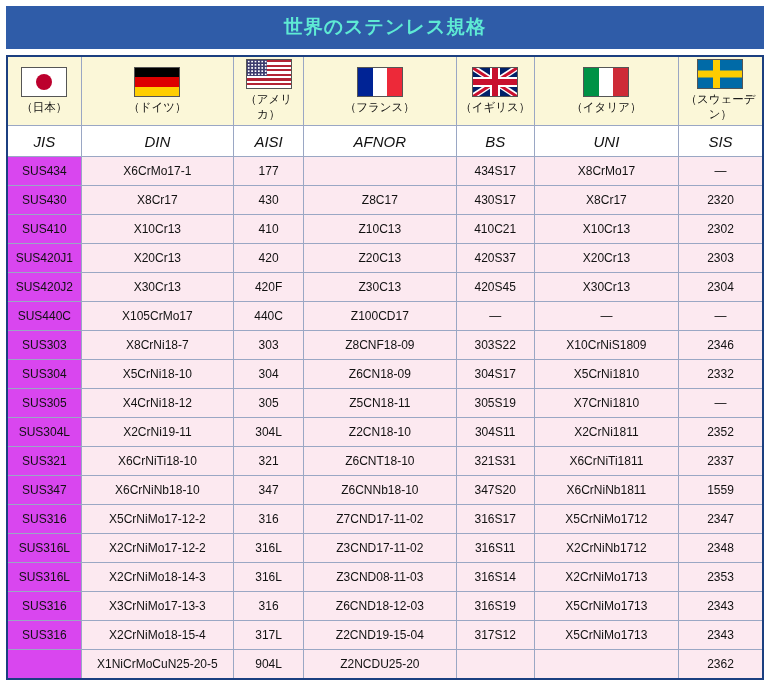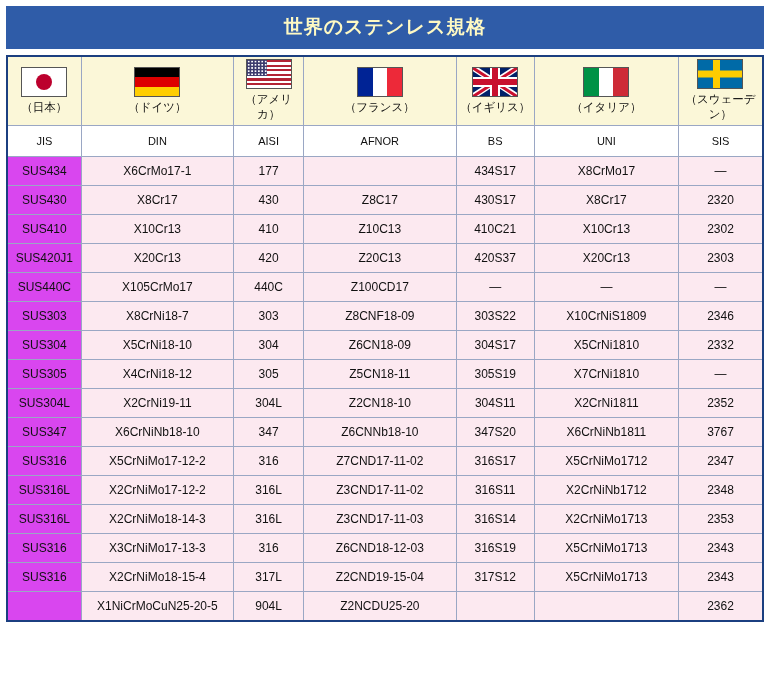"世界のステンレス規格" .title-bar { color: #fef9c3 -> #5eead4 }
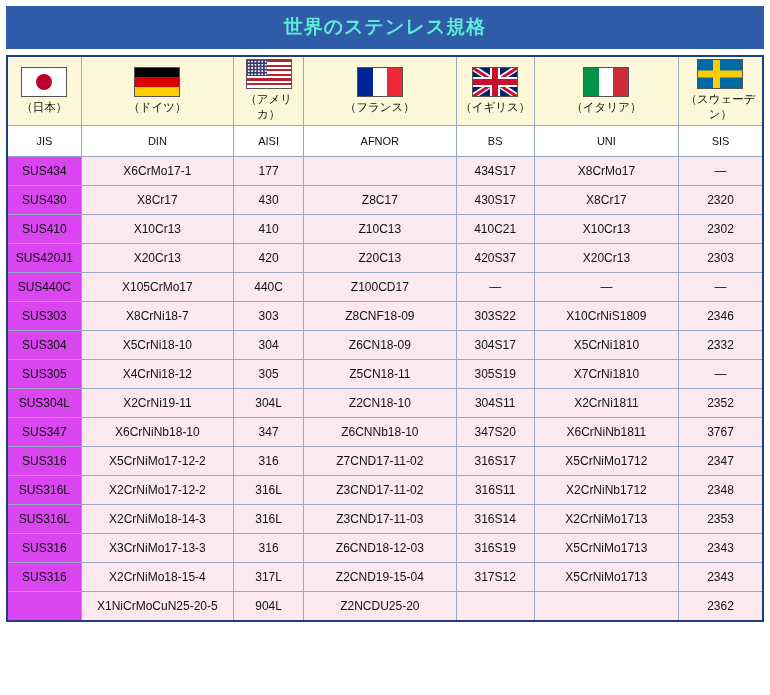"JIS" tr.header-row td { font-size: 11px -> 15px; font-style: none -> italic }
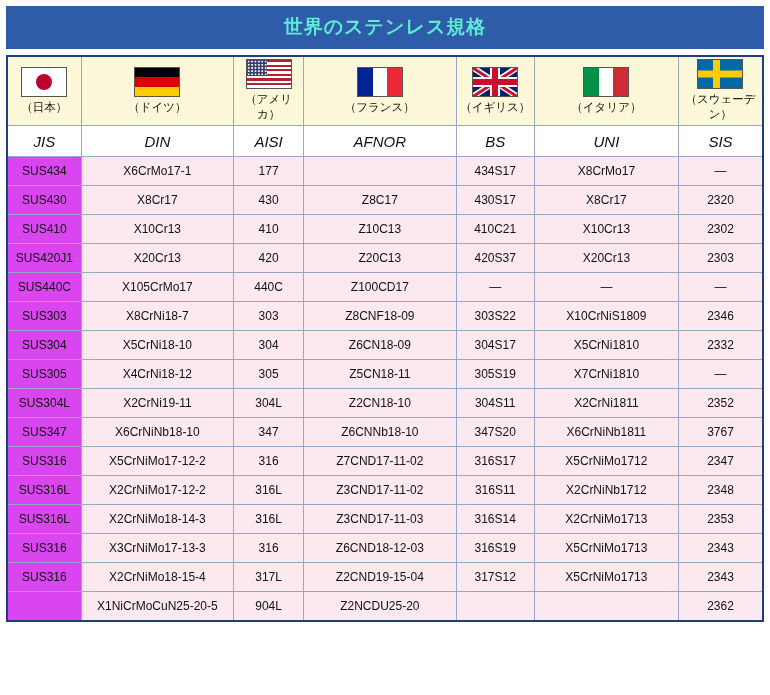"SUS420J2" tr.data-row { html: none -> <tr> <td>SUS420J2</td> <td>X30Cr13</td> <td>420F</td> <td>Z30C13</td> <td>420S45</td> <td>X30Cr13</td> <td>2304</td> </tr> }
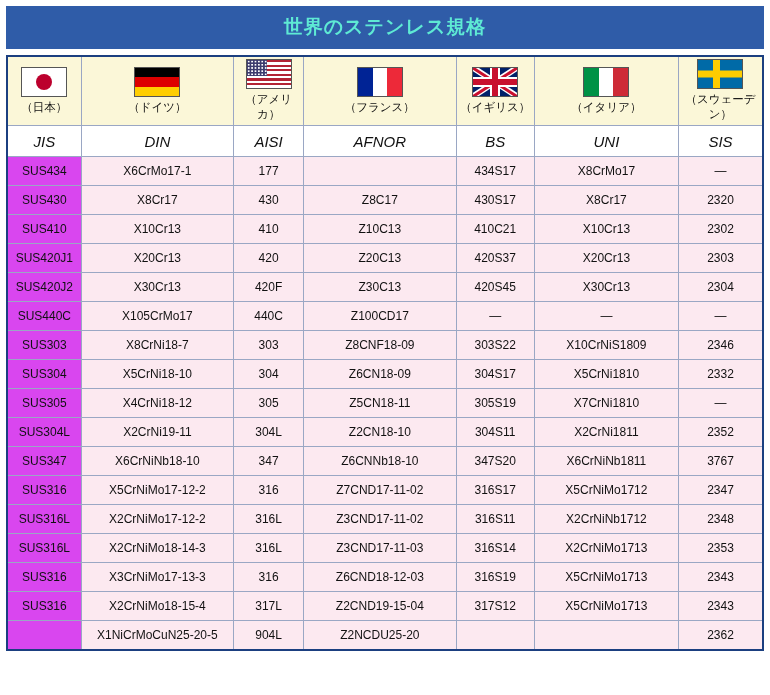"SUS321" tr.data-row { html: none -> <tr> <td>SUS321</td> <td>X6CrNiTi18-10</td> <td>321</td> <td>Z6CNT18-10</td> <td>321S31</td> <td>X6CrNiTi1811</td> <td>2337</td> </tr> }
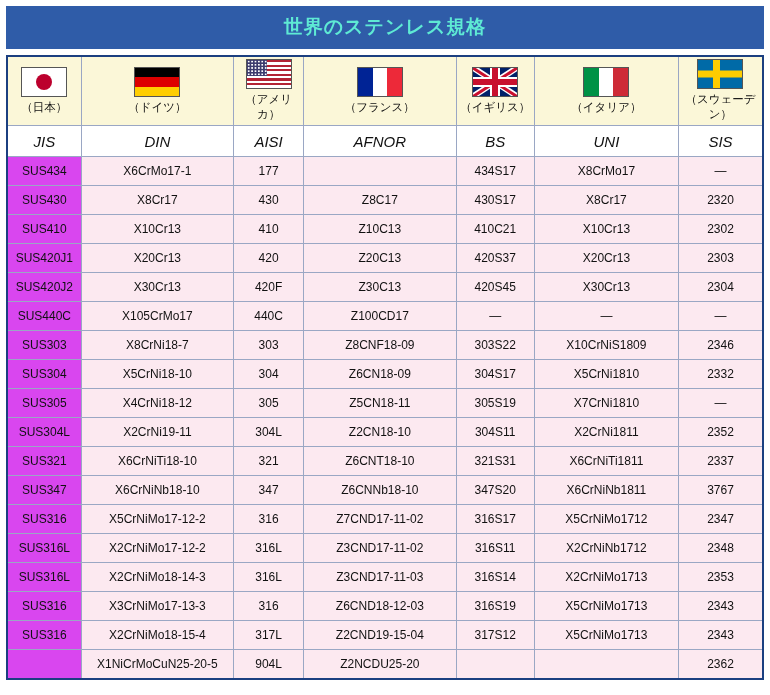"3767" td { text: 3767 -> 1559 }
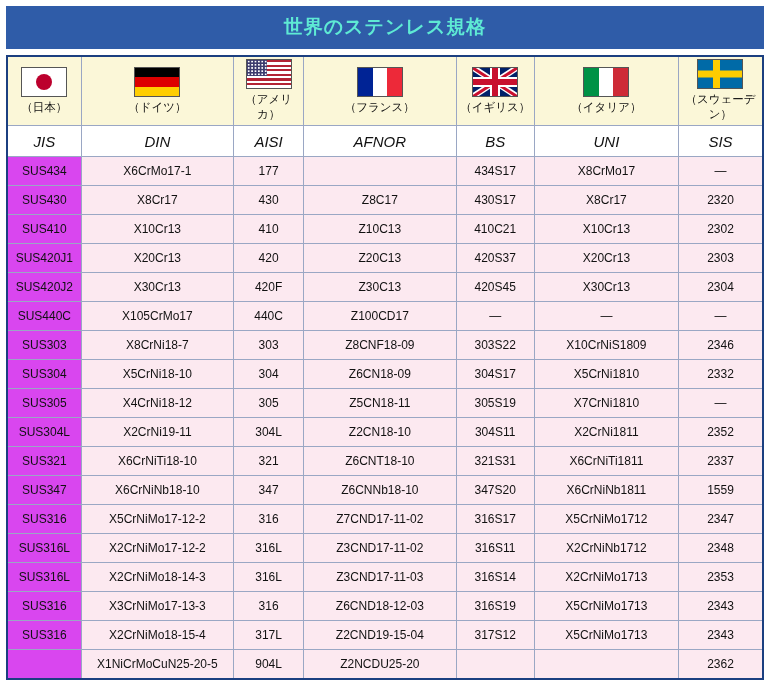"Z3CND17-11-03" td { text: Z3CND17-11-03 -> Z3CND08-11-03 }
